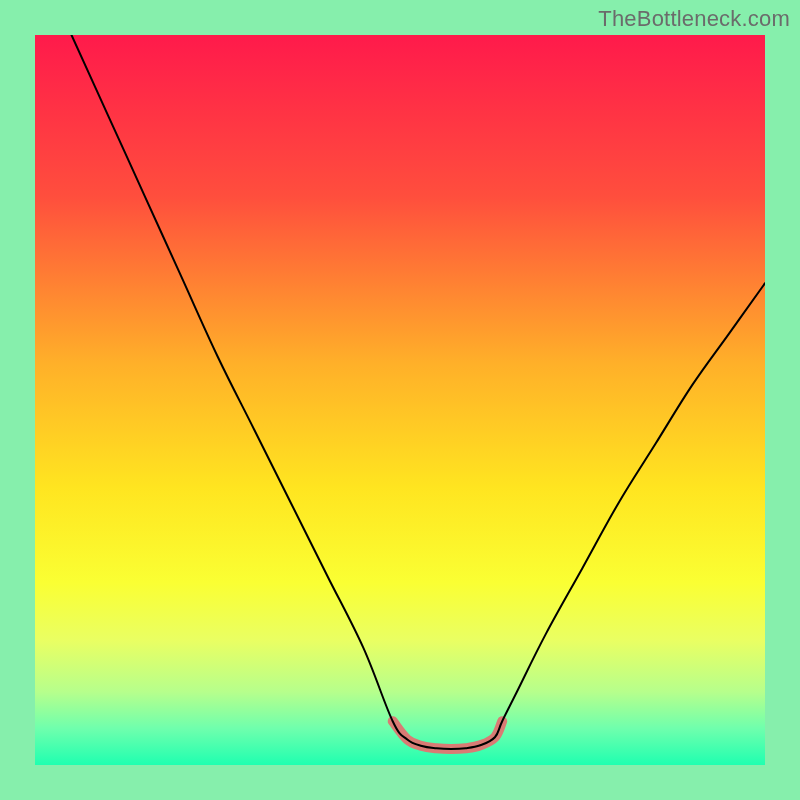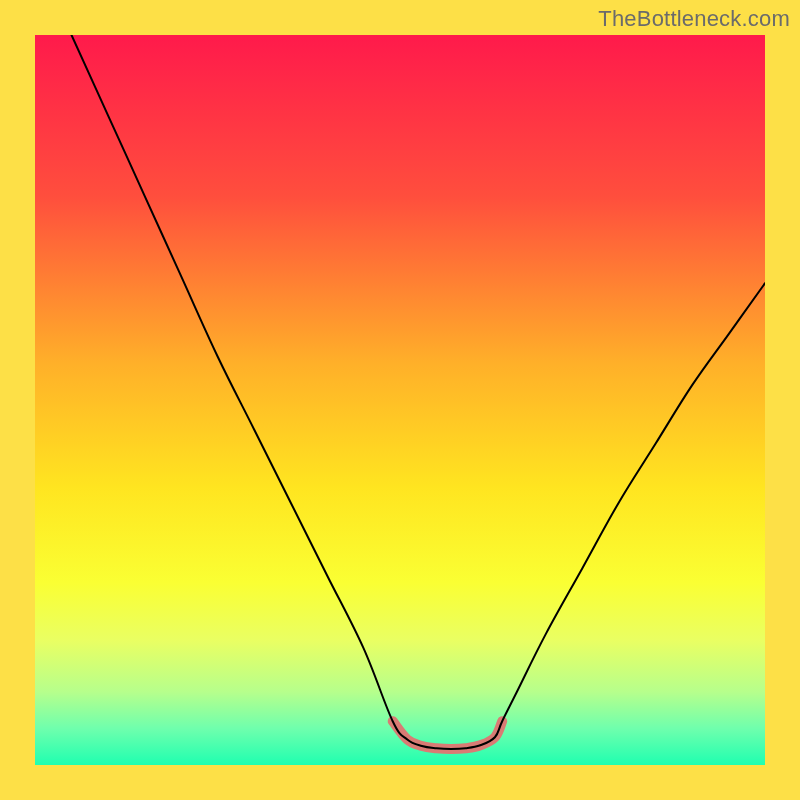"TheBottleneck.com" .frame { background: #fde047 -> #86efac }
